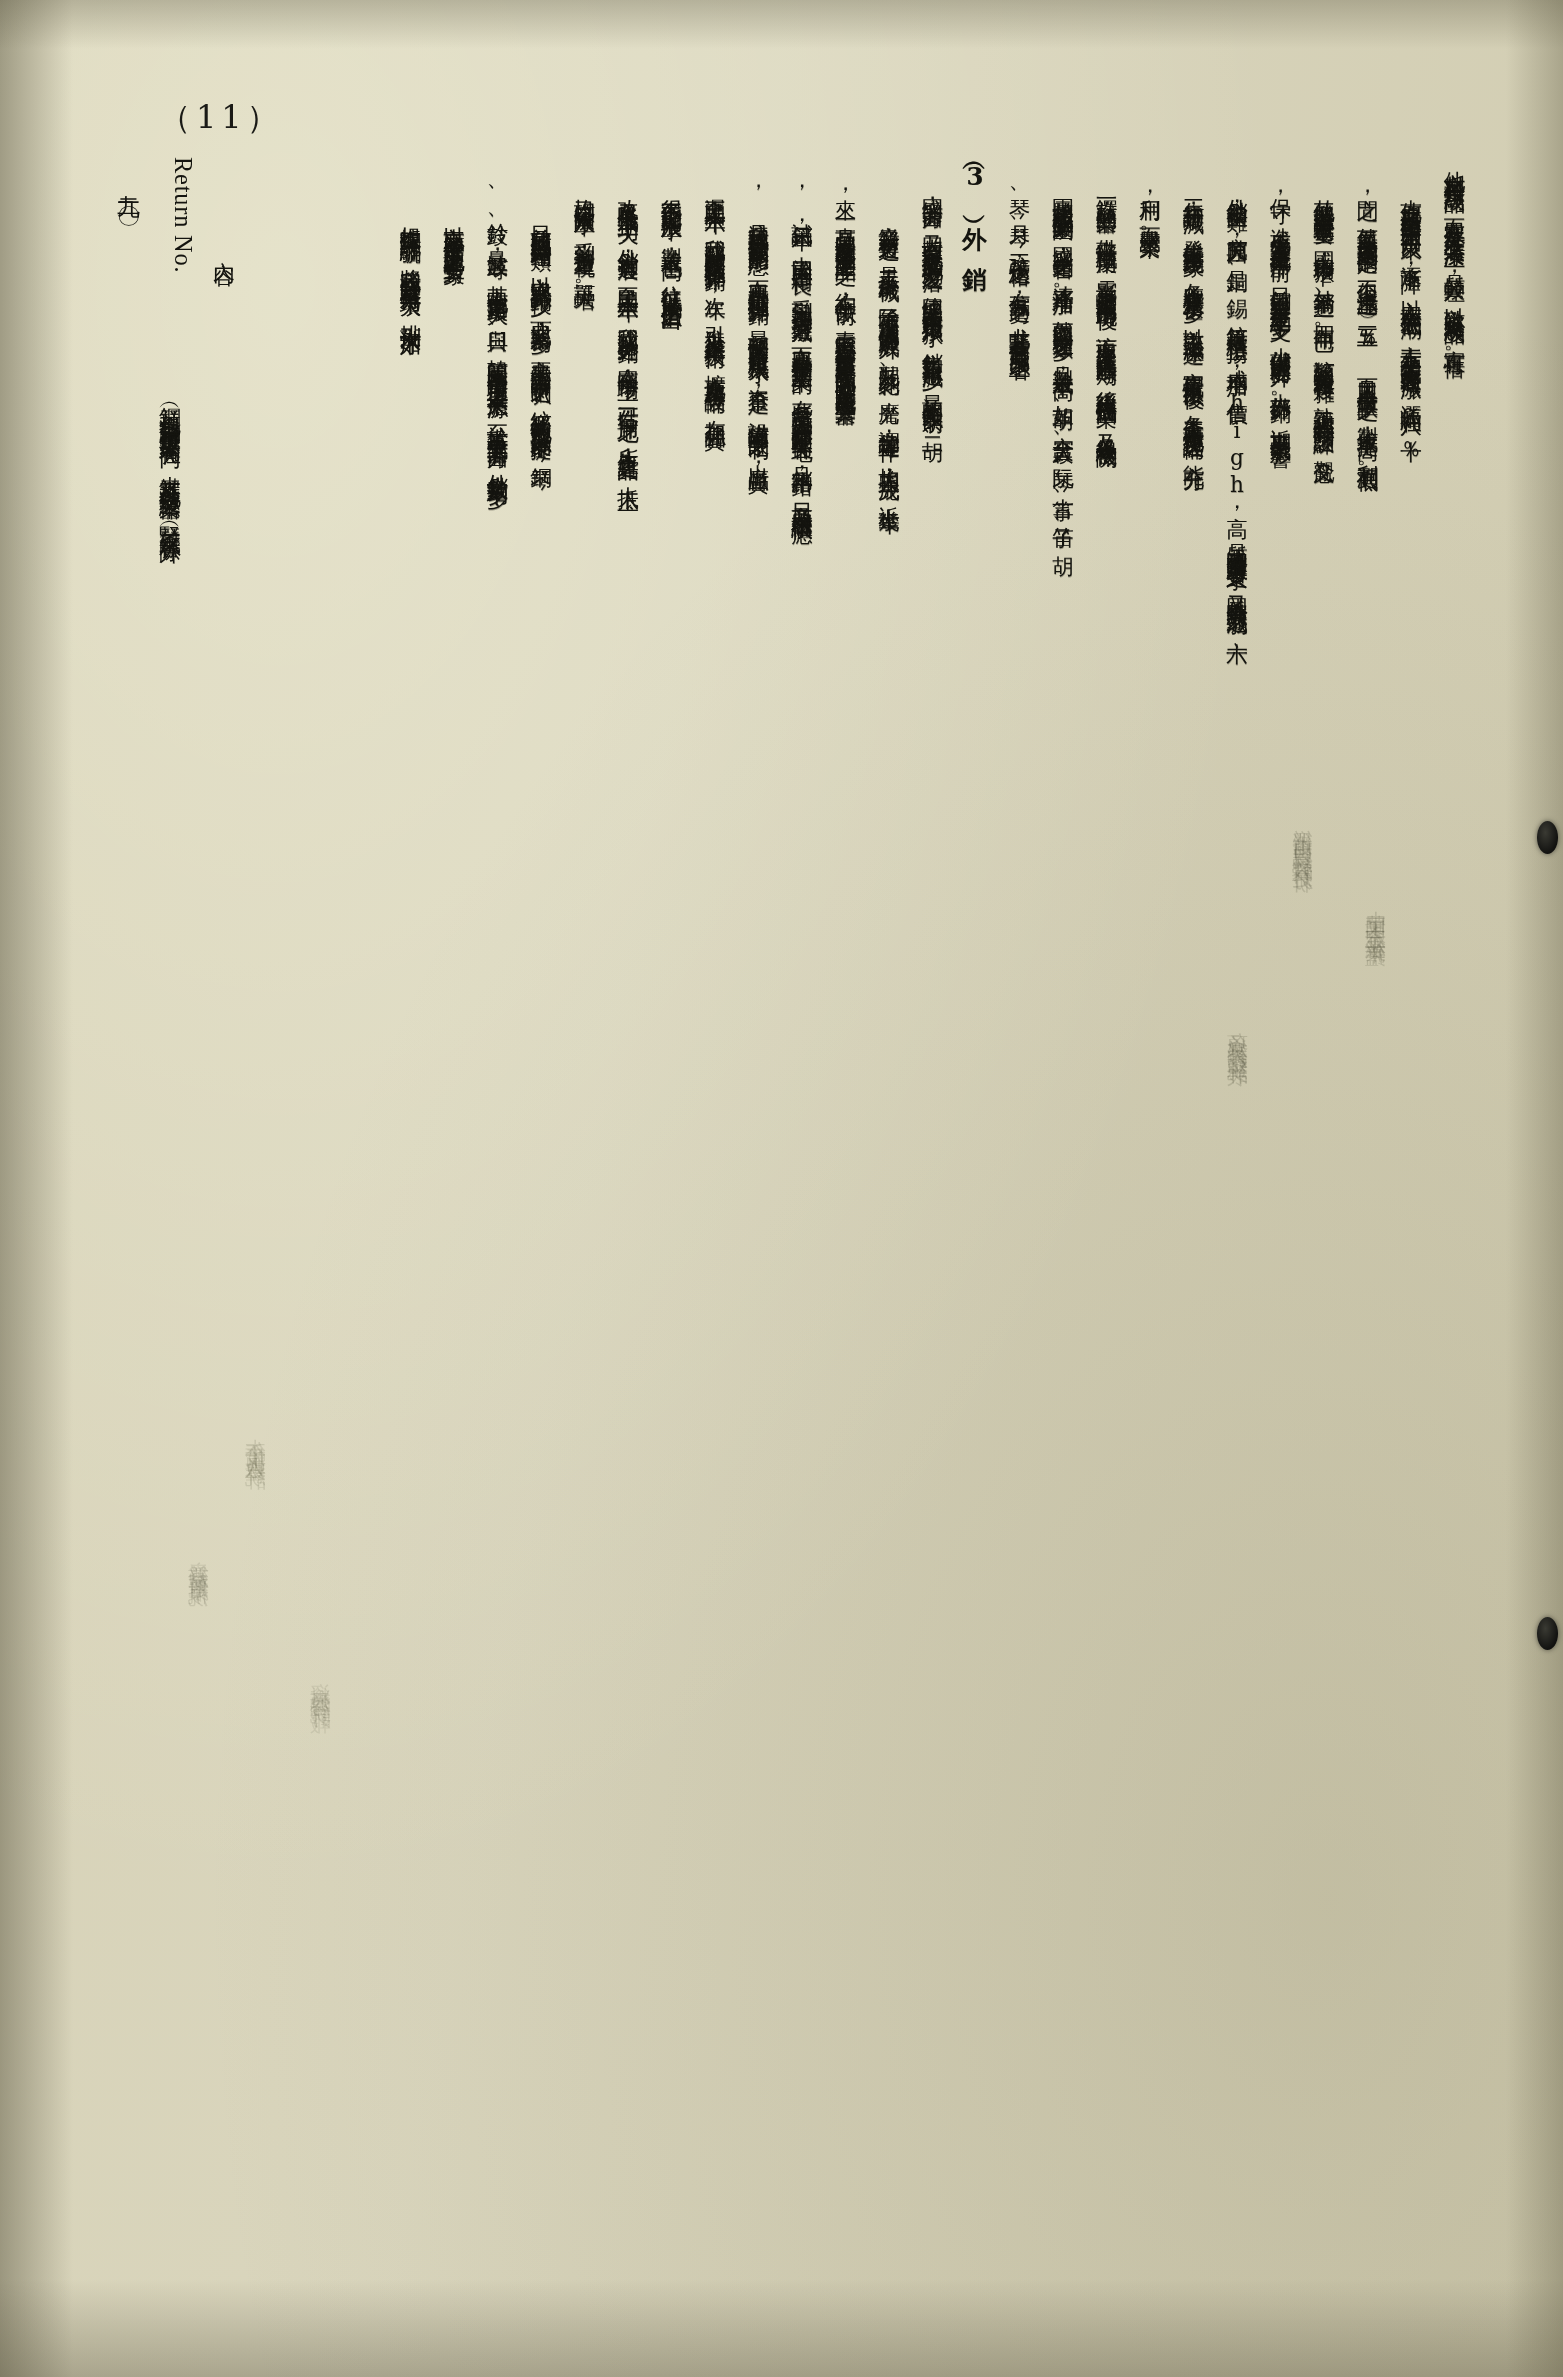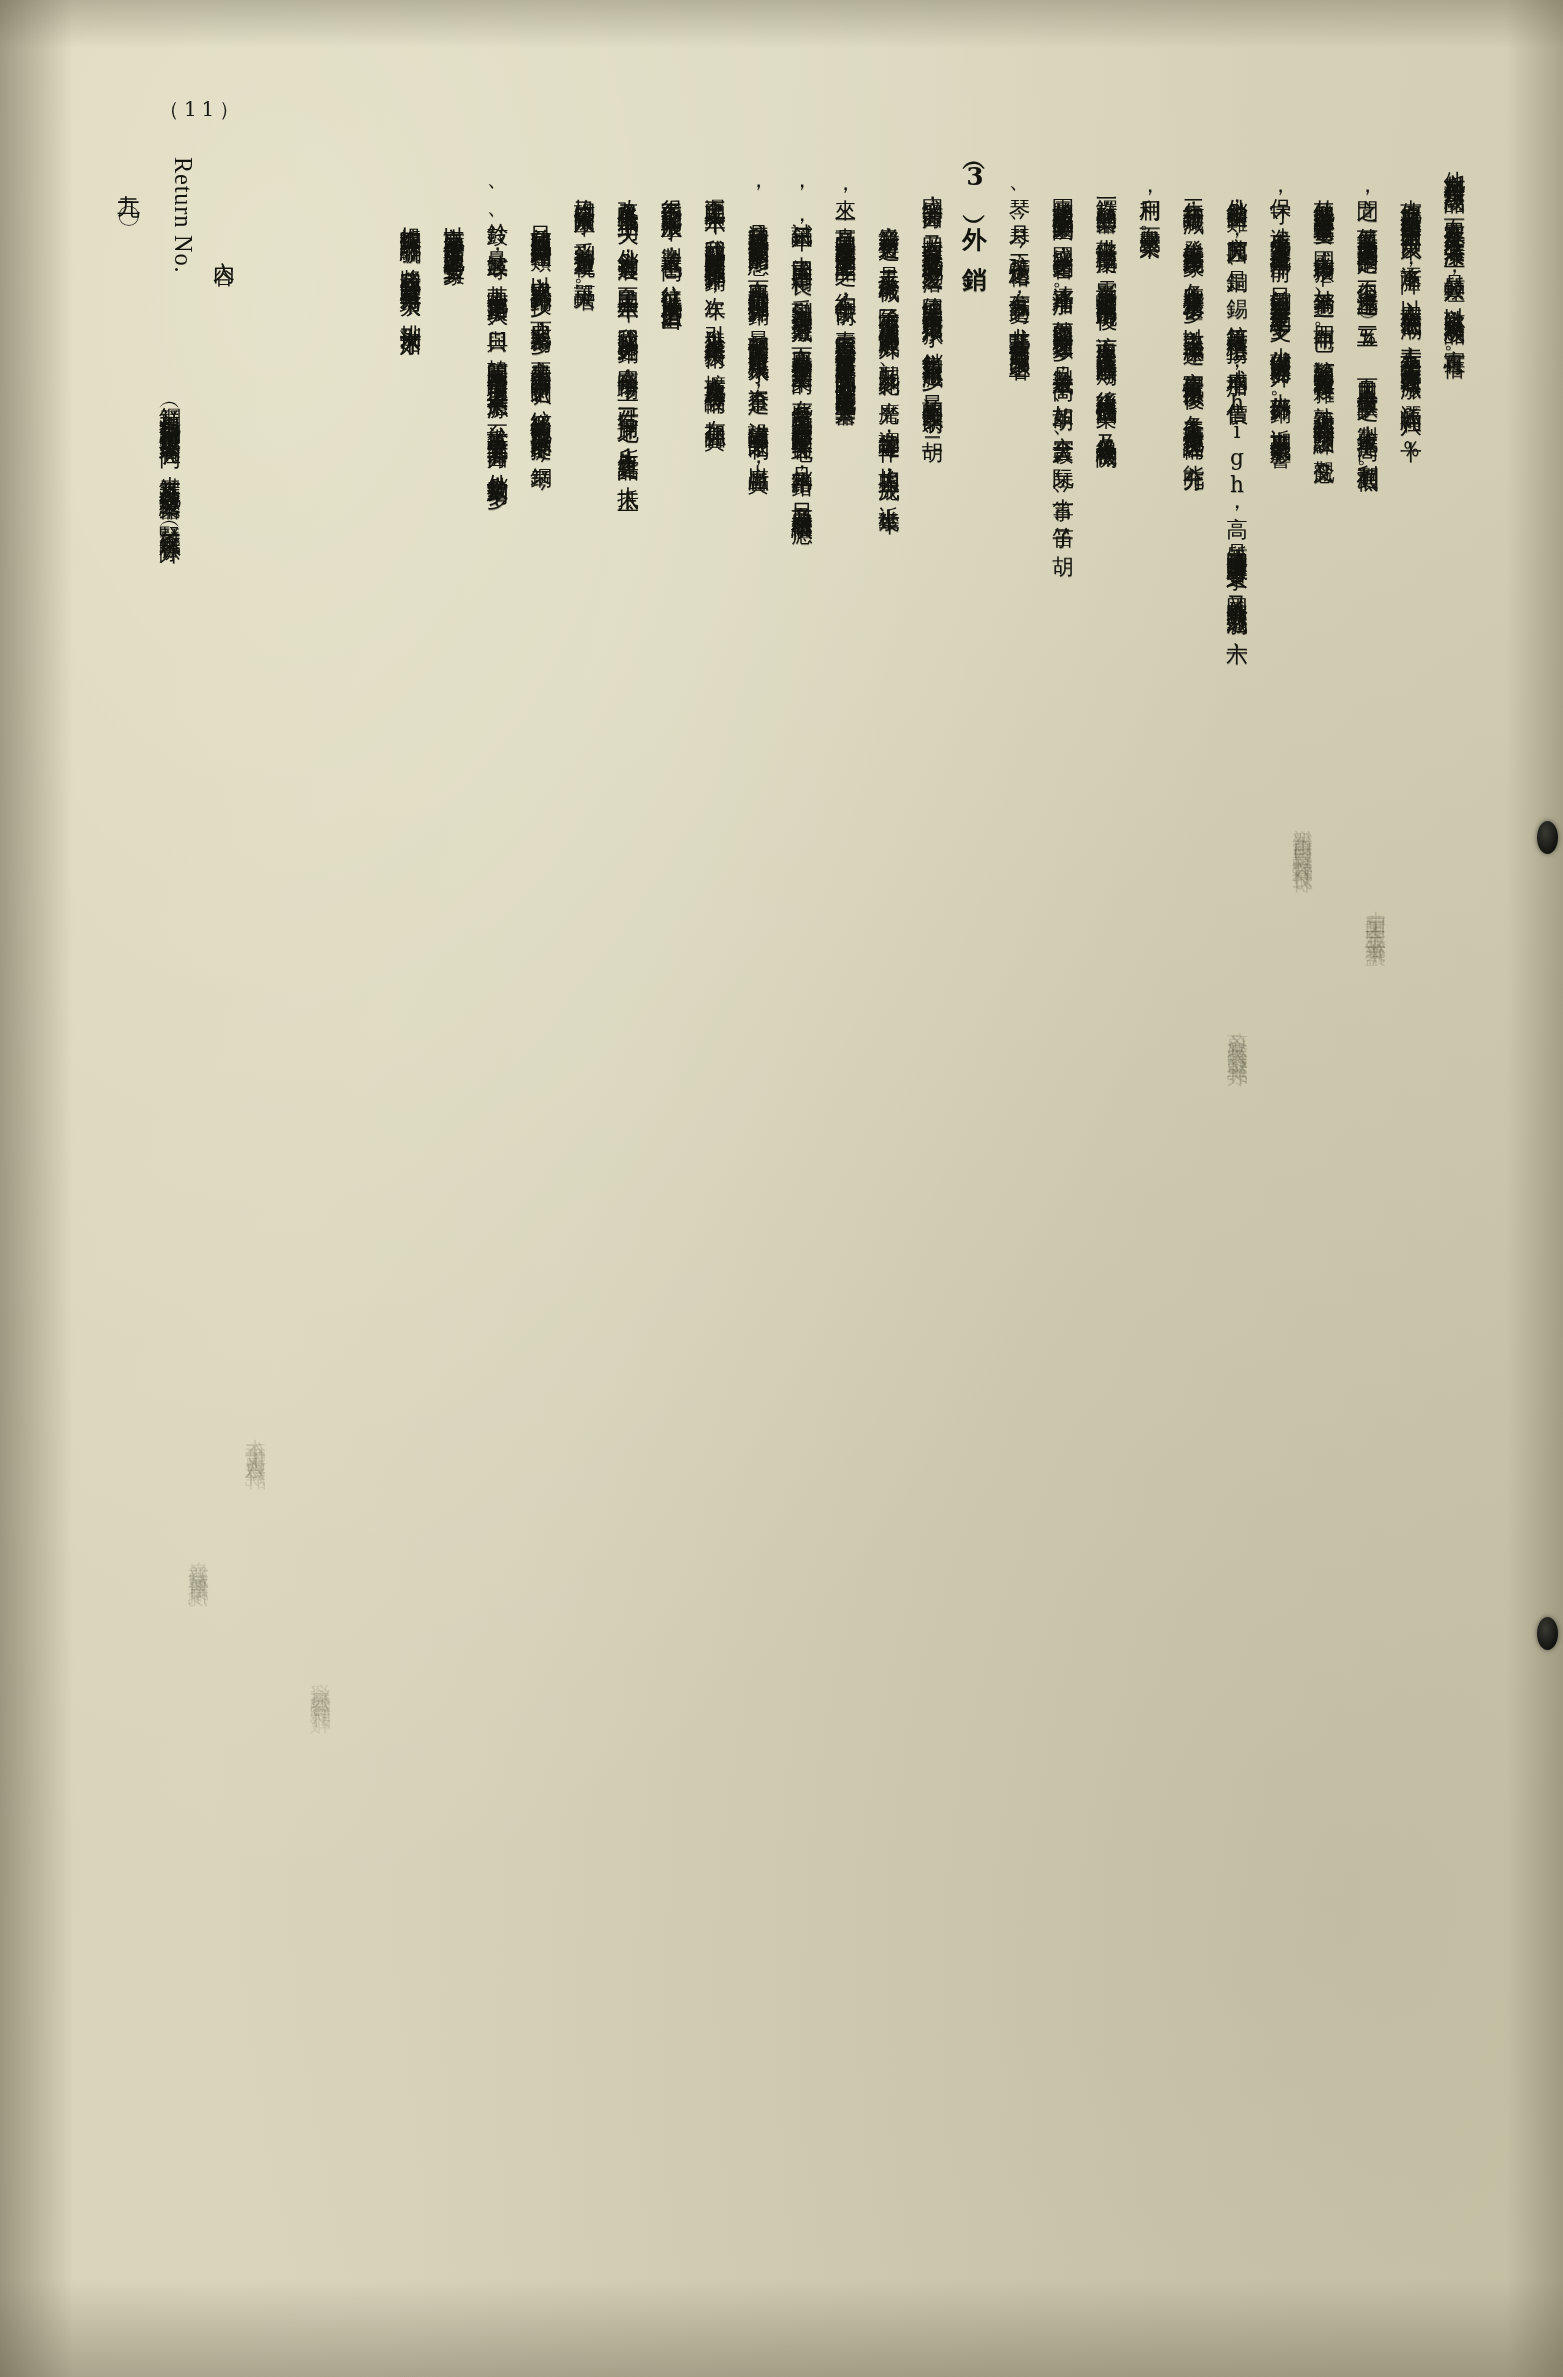"（11）" #page-number { font-size: 20px -> 32px }
